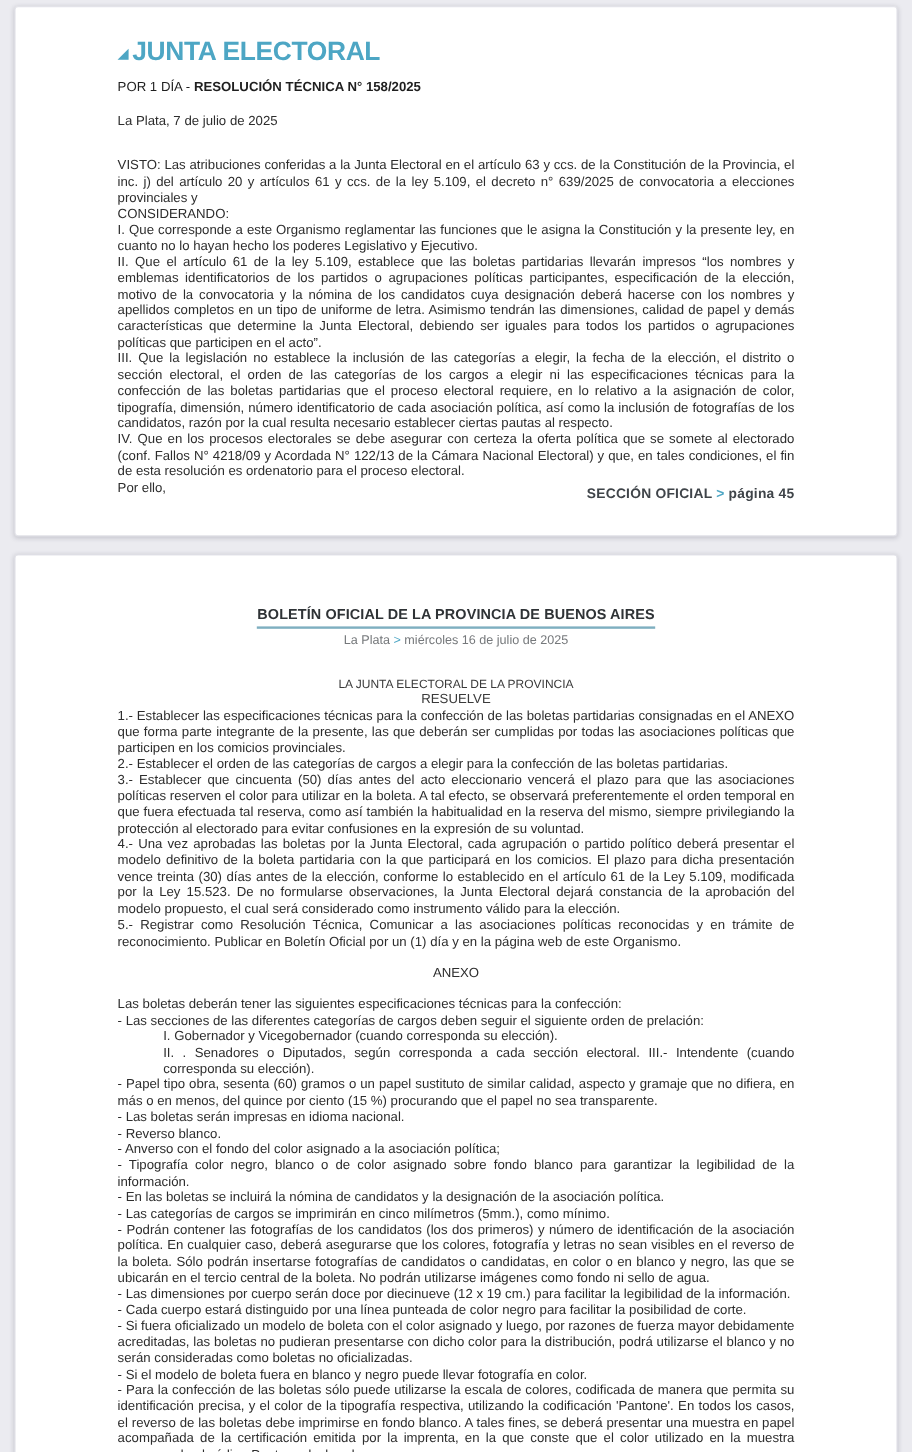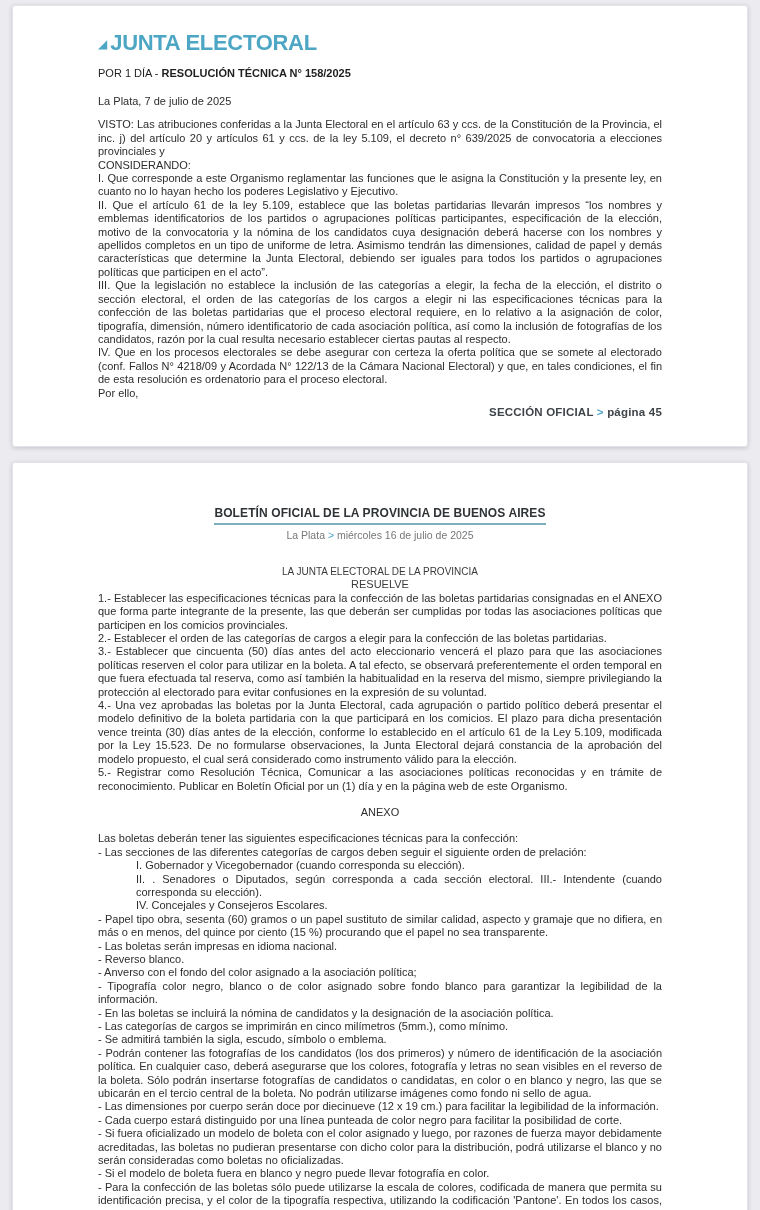"VISTO: Las atribuciones conferidas a" .visto { margin-top: 10px -> 24px }
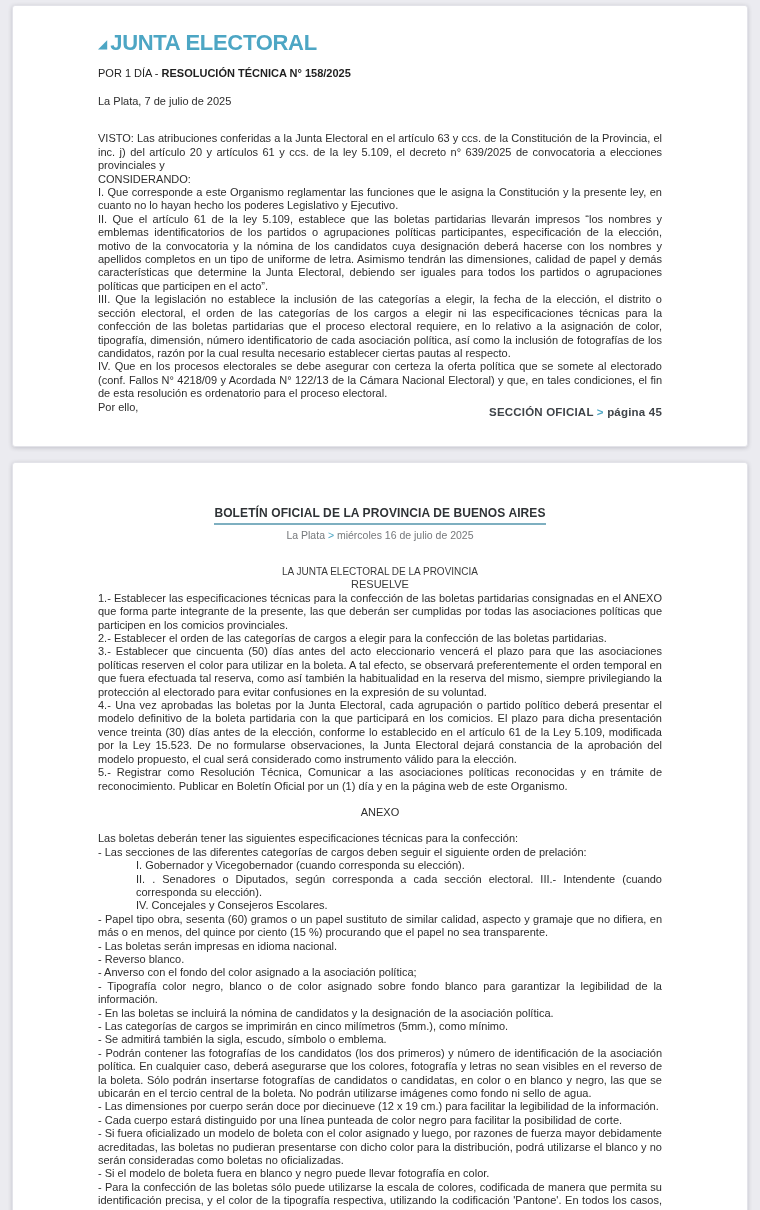"IV. Concejales y Consejeros Escolares." p.para { html: <p>IV. Concejales y Consejeros Escolares.</p> -> none }
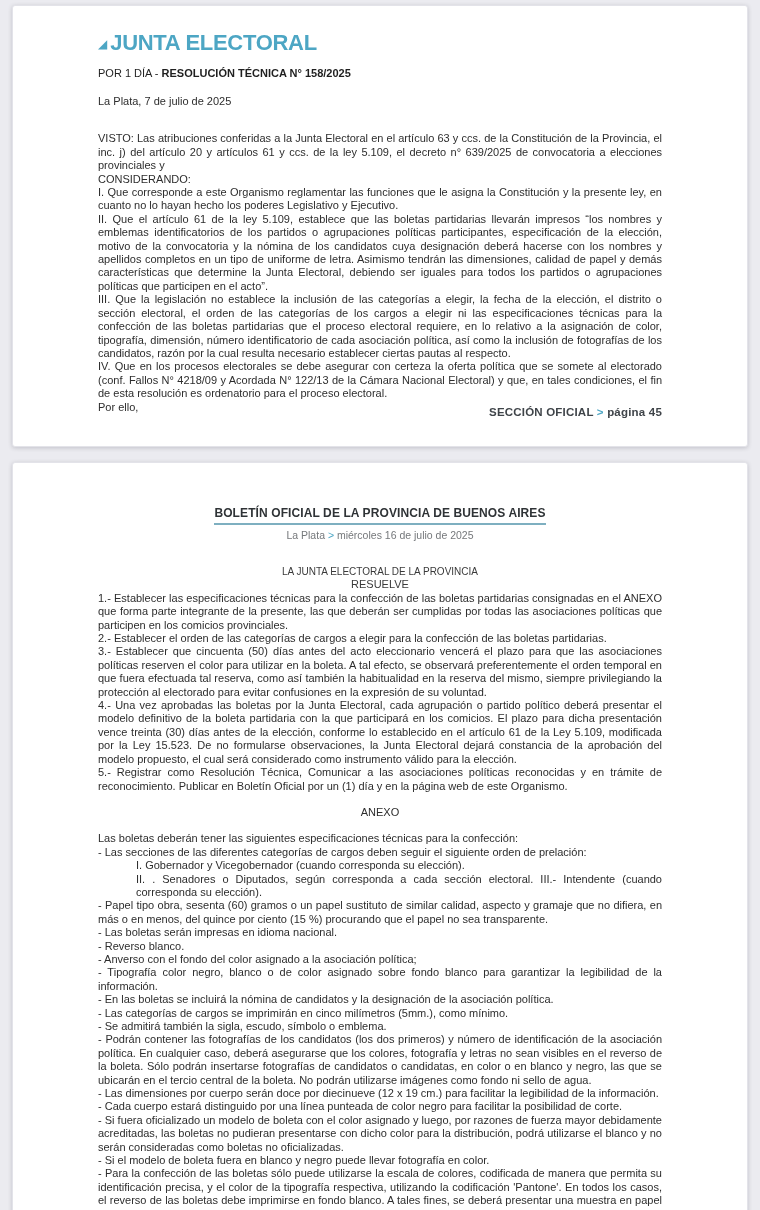"- Se admitirá también la" p.para { html: <p>- Se admitirá también la sigla, escudo, símbolo o emblema.</p> -> none }
